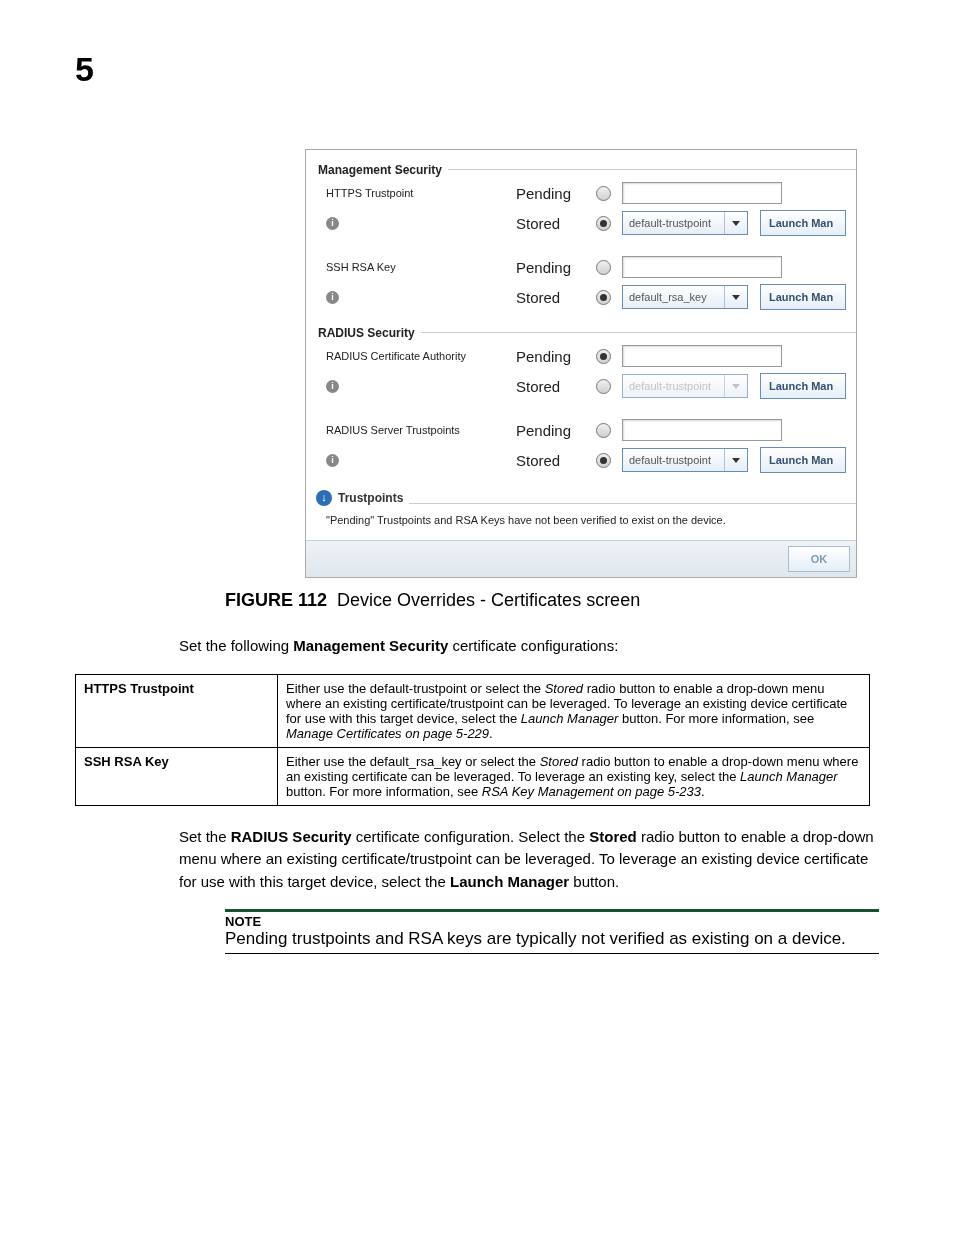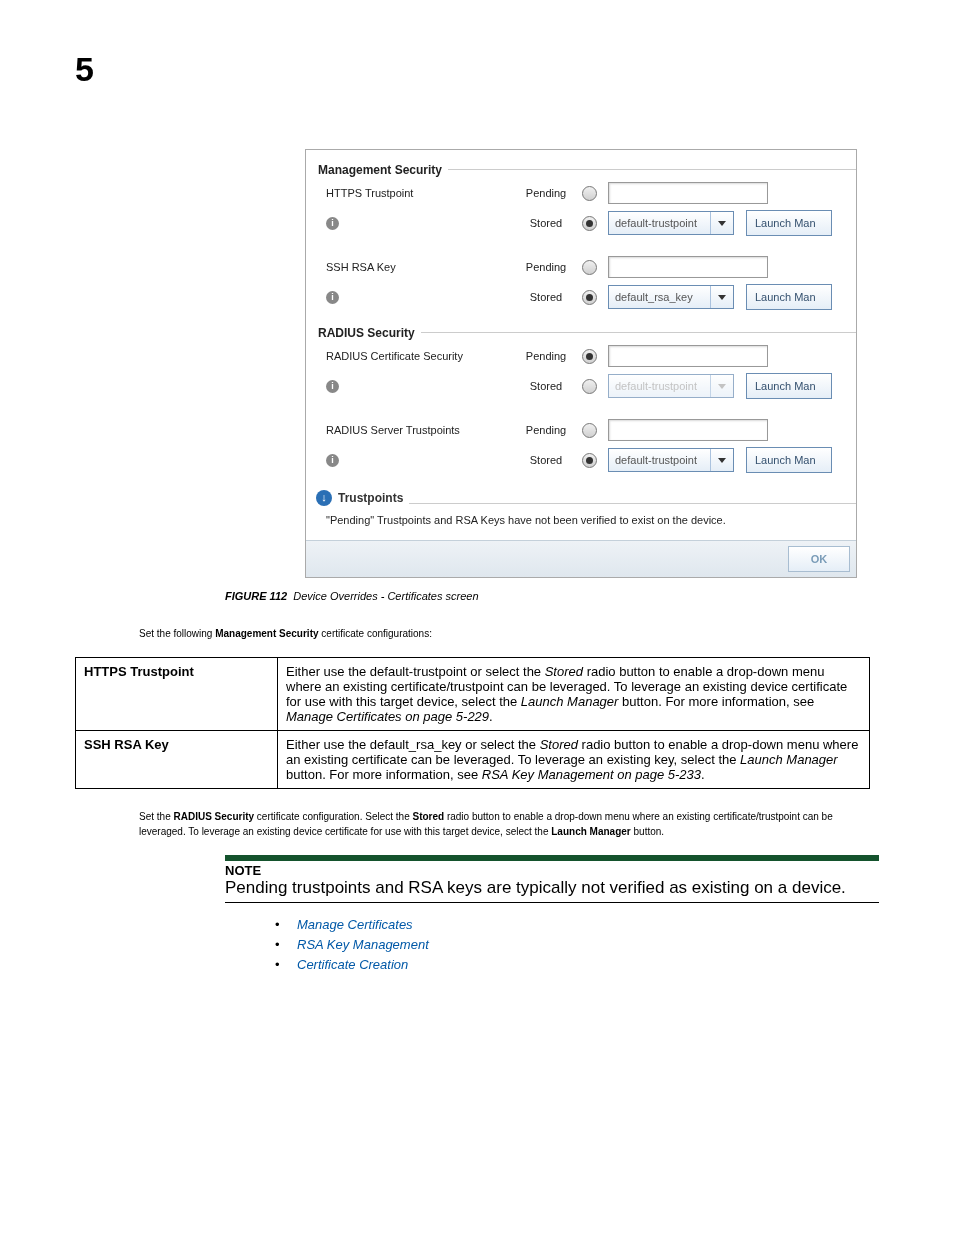"Pending" .status-col { font-size: 11px -> 15px; padding-right: 6px -> 20px; text-align: center -> left }
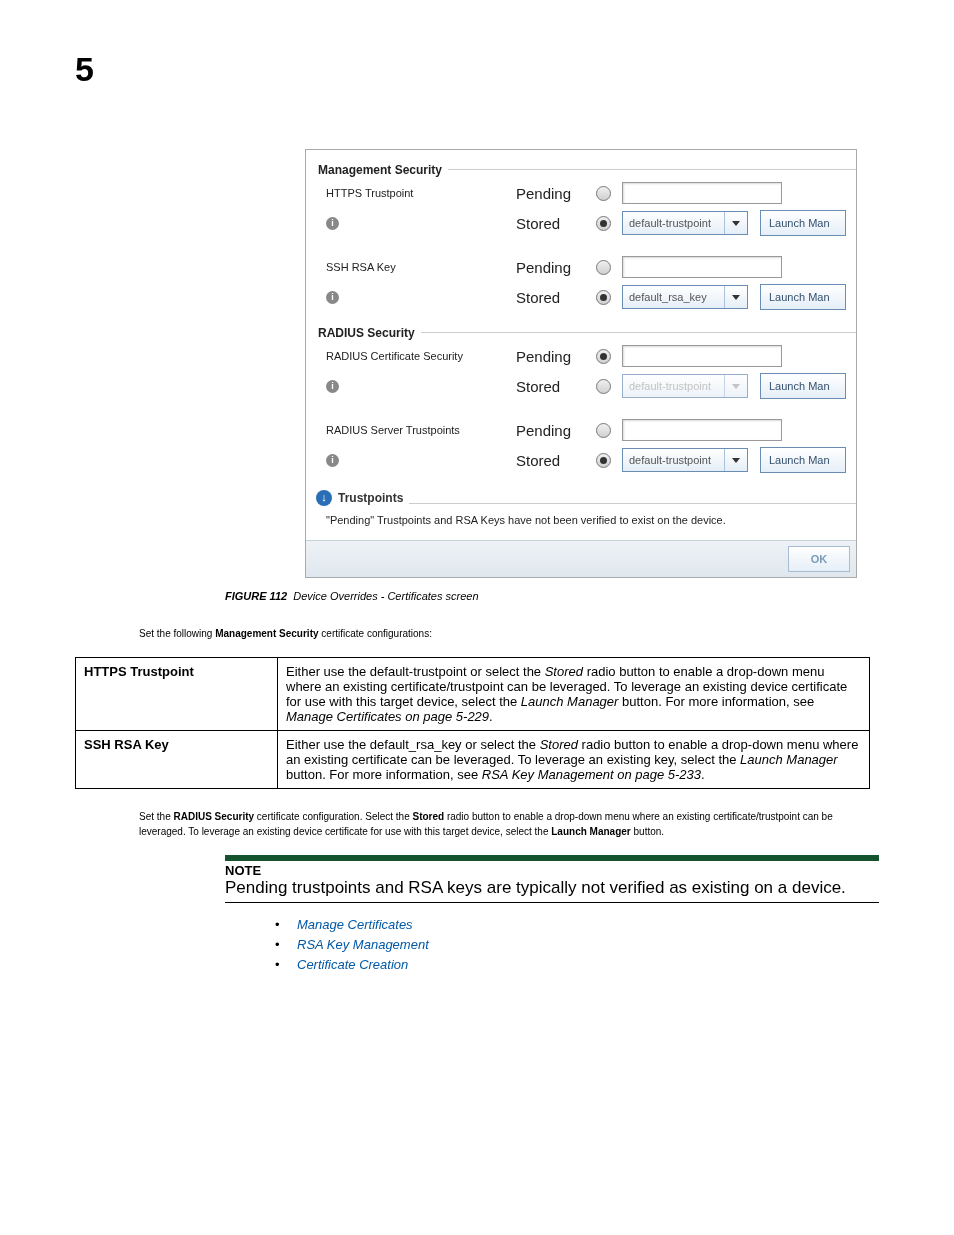"Launch Man" .launch-btn { font-weight: none -> bold }
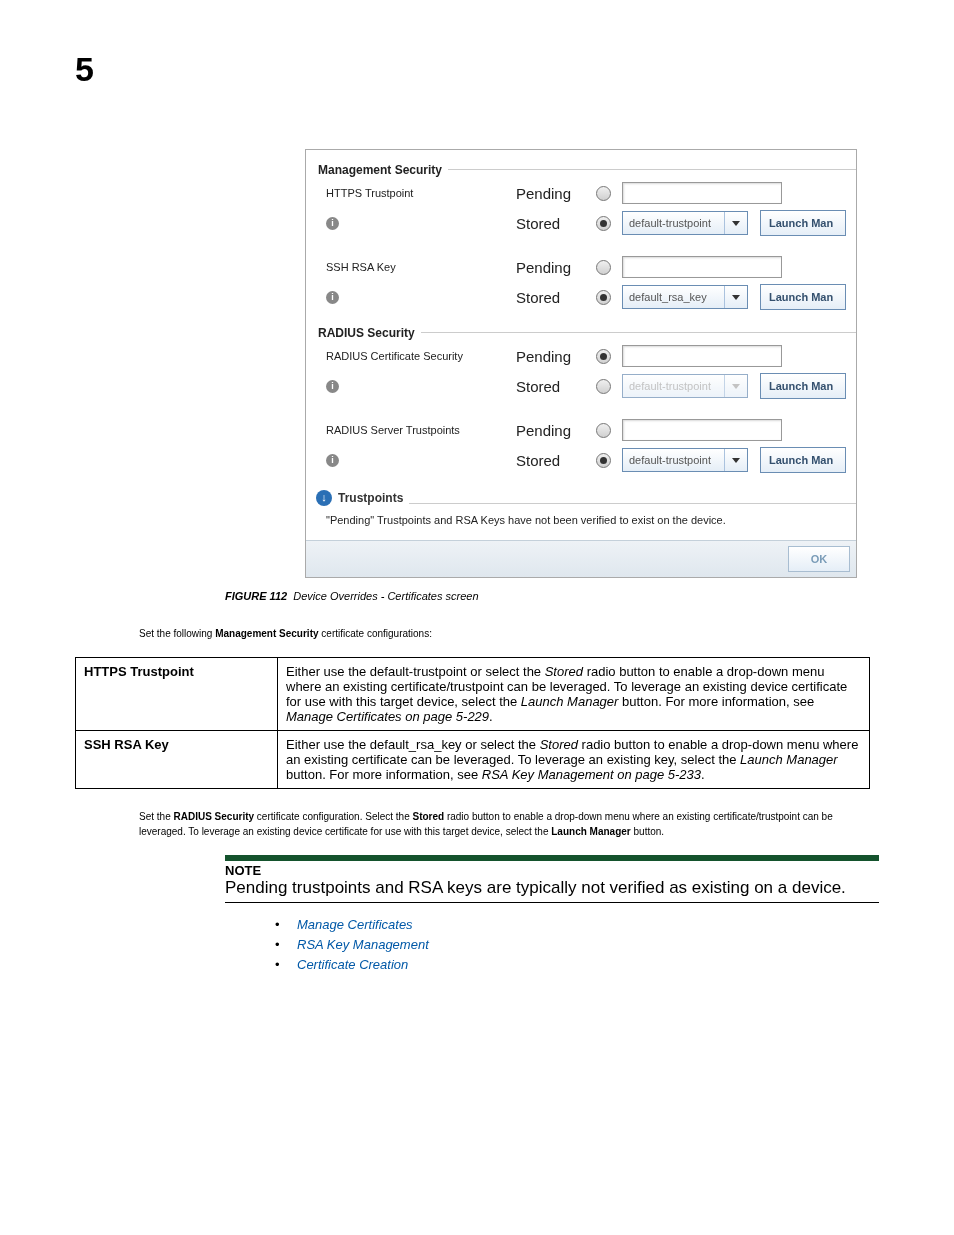"RADIUS Certificate Security" div.sect-label { text: Security -> Authority }
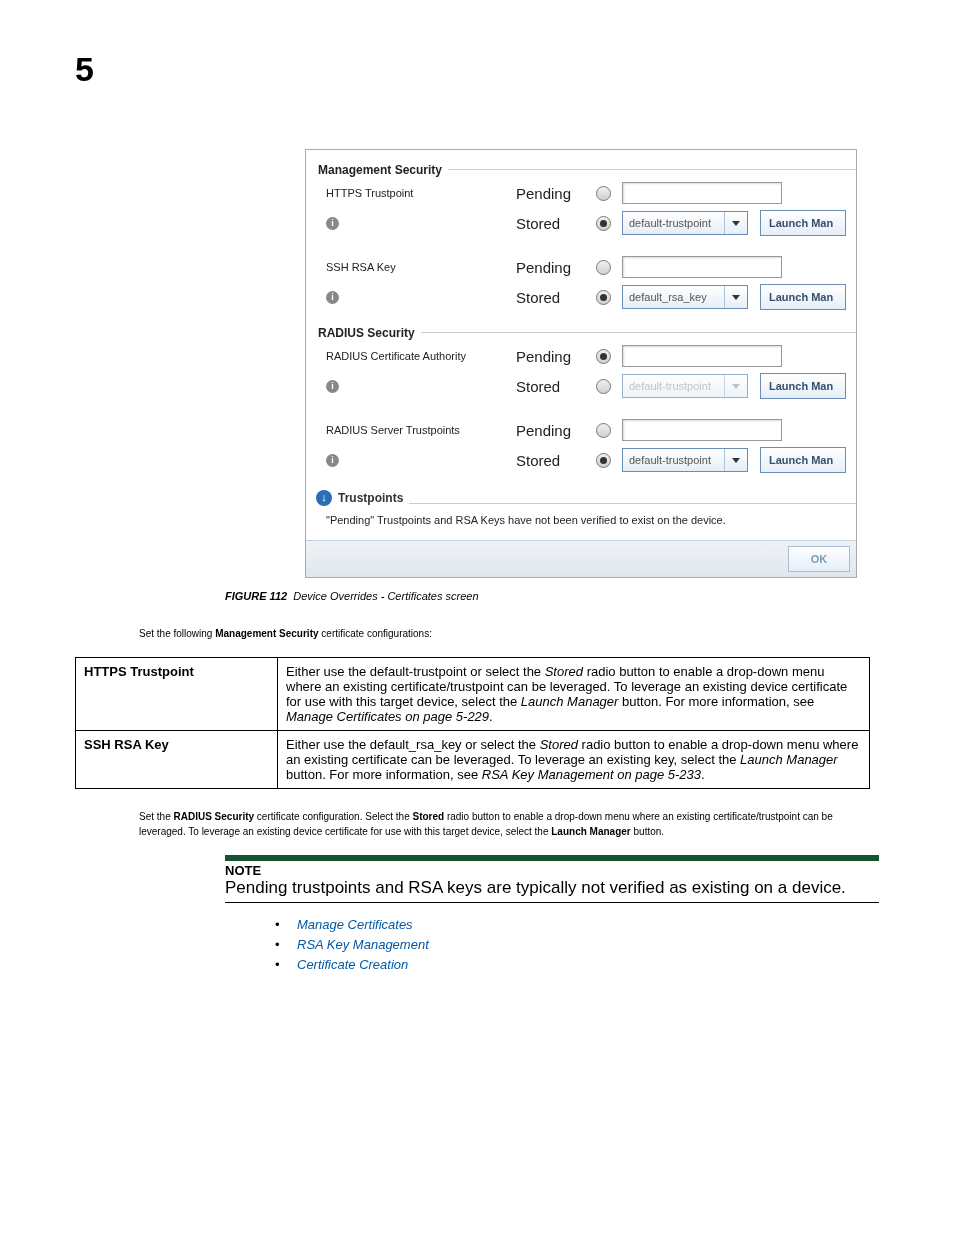"FIGURE 112 Device Overrides -" .figure-caption { font-size: 11px -> 18px; font-style: italic -> none }
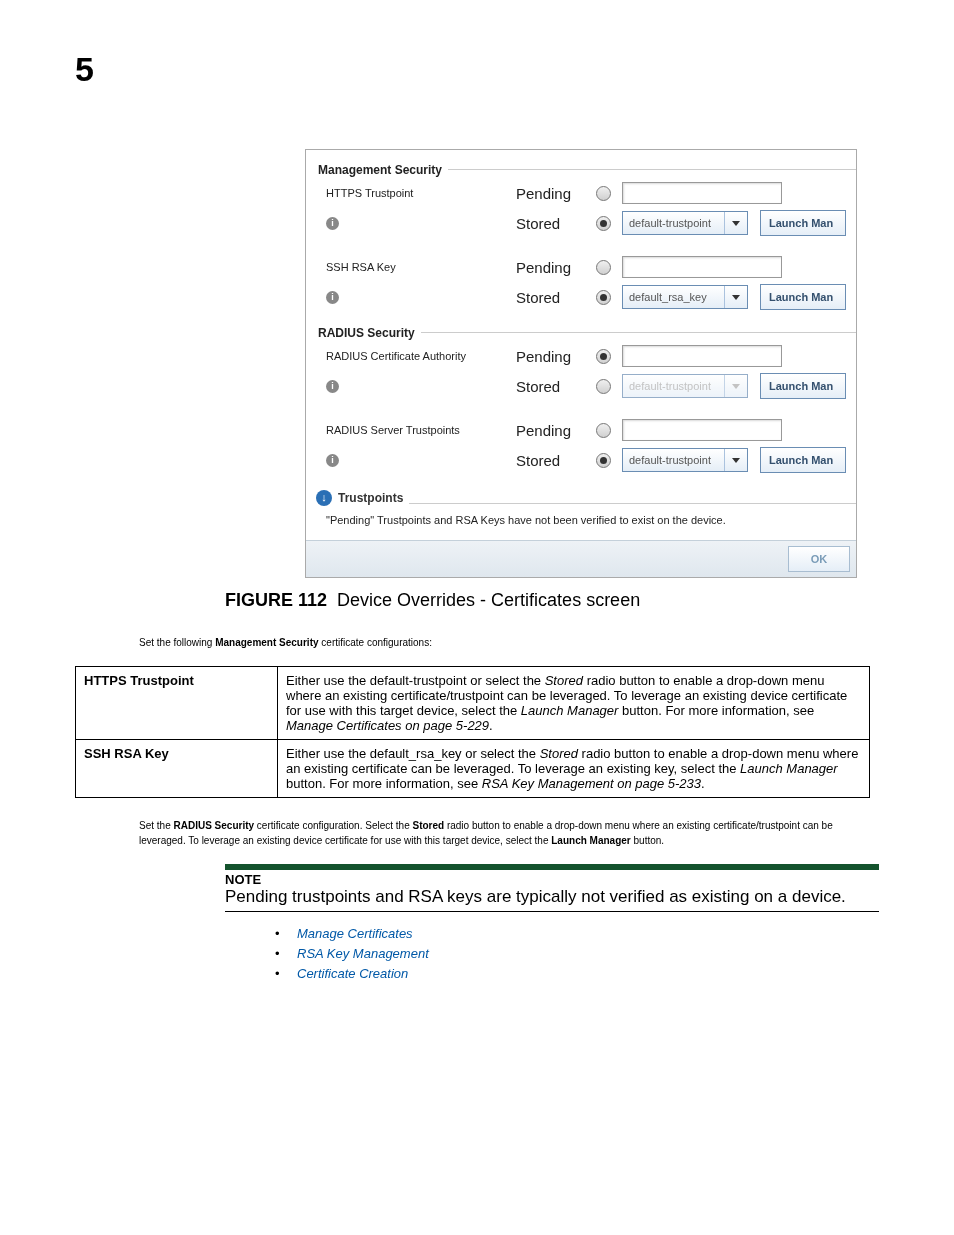"Set the following Management Security" .body-text { font-size: 10px -> 15px; margin-left: 64px -> 104px }
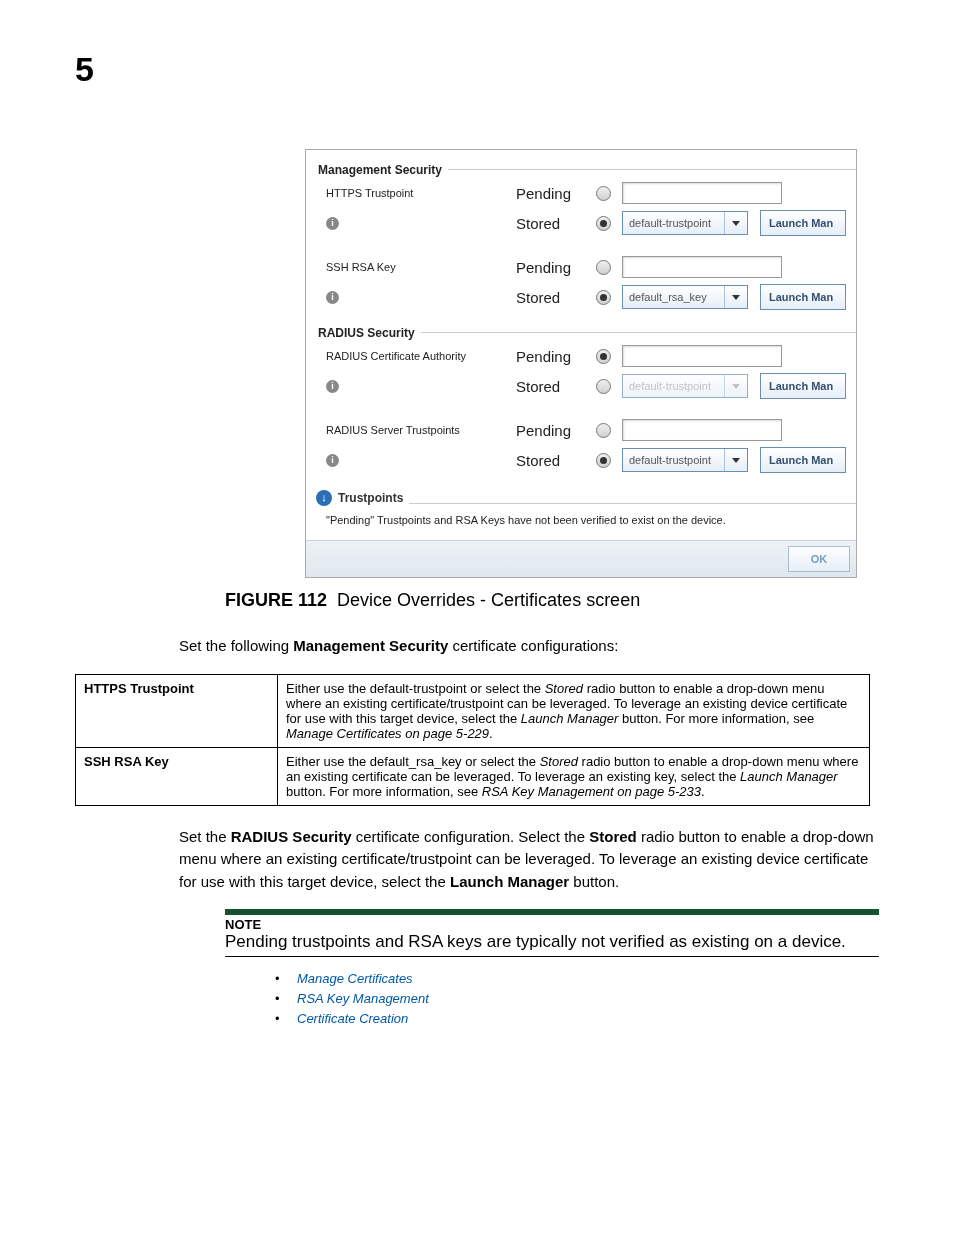"NOTE" .note-block { border-top: 6px solid #14532d -> 3px solid #14532d }
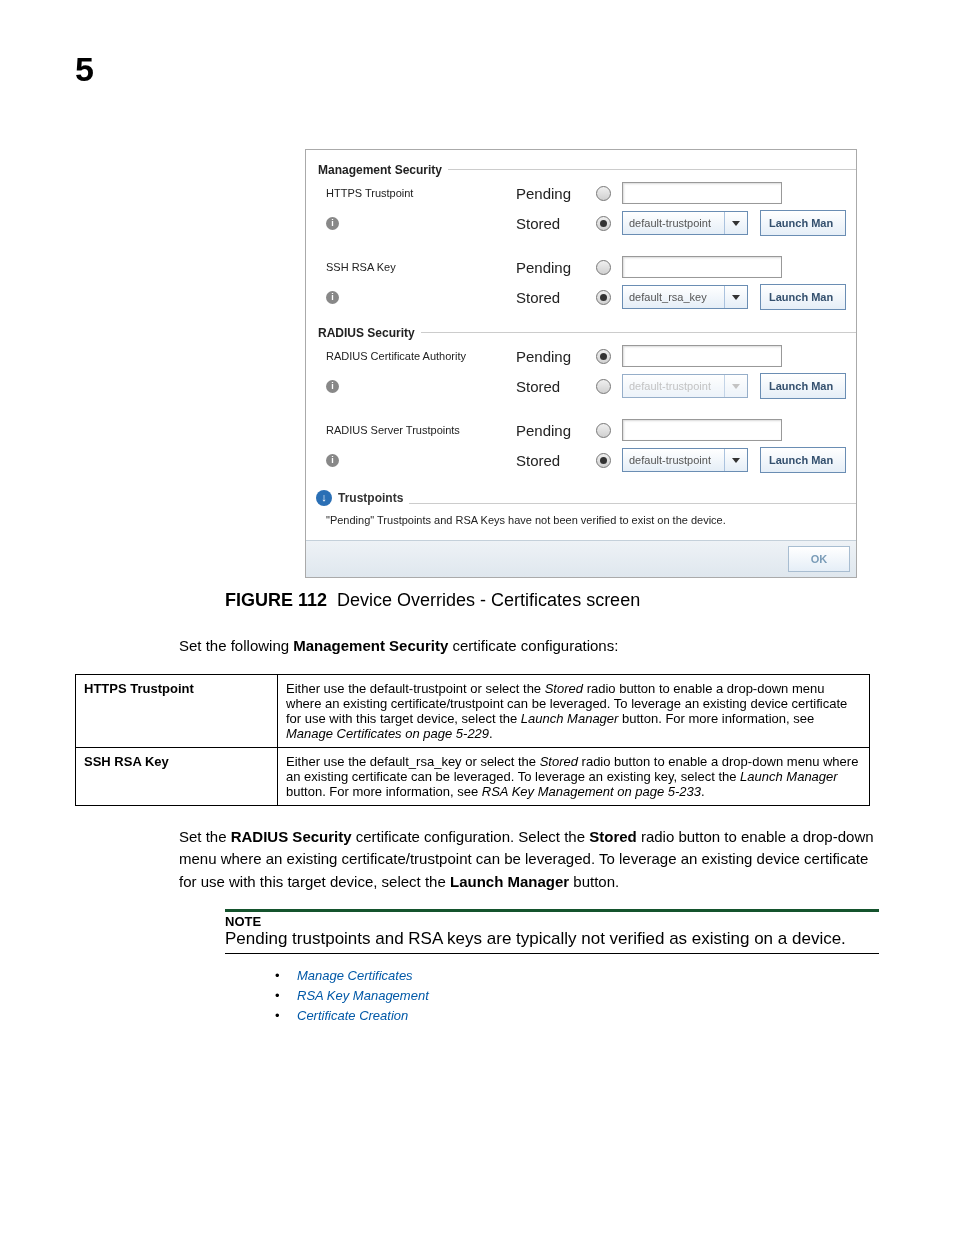"• Manage Certificates" div.bullet-list { html: <div> <div><span>•</span><a>Manage Certificates</a></div> <div><span>•</span><a>RSA Key Management</a></div> <div><span>•</span><a>Certificate Creation</a></div> </div> -> none }
